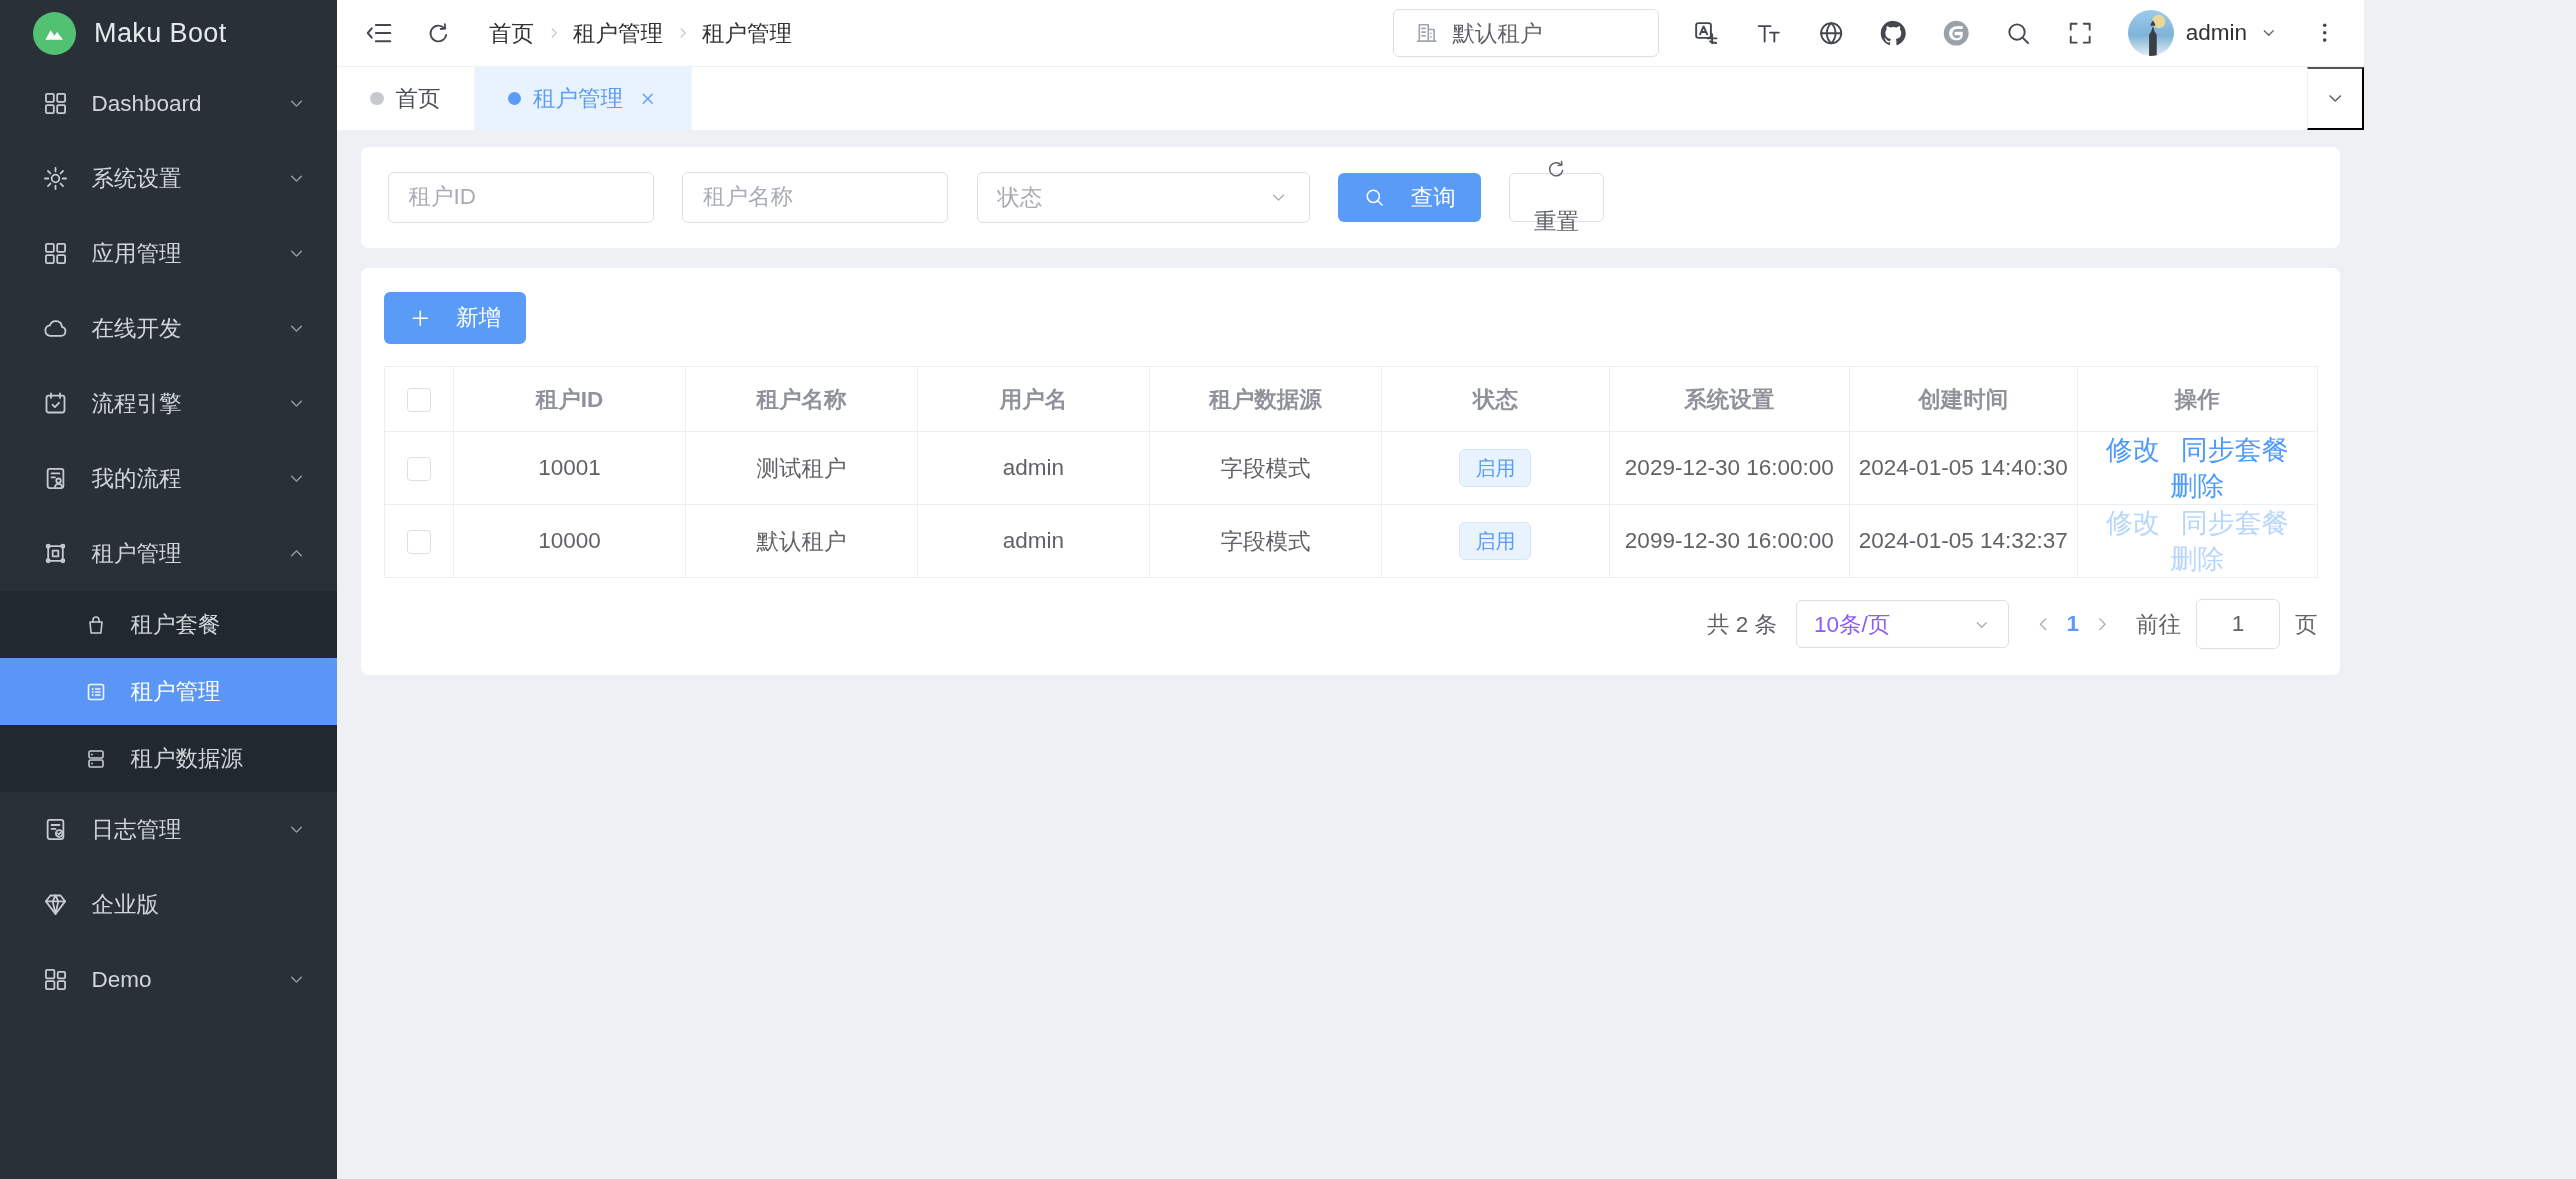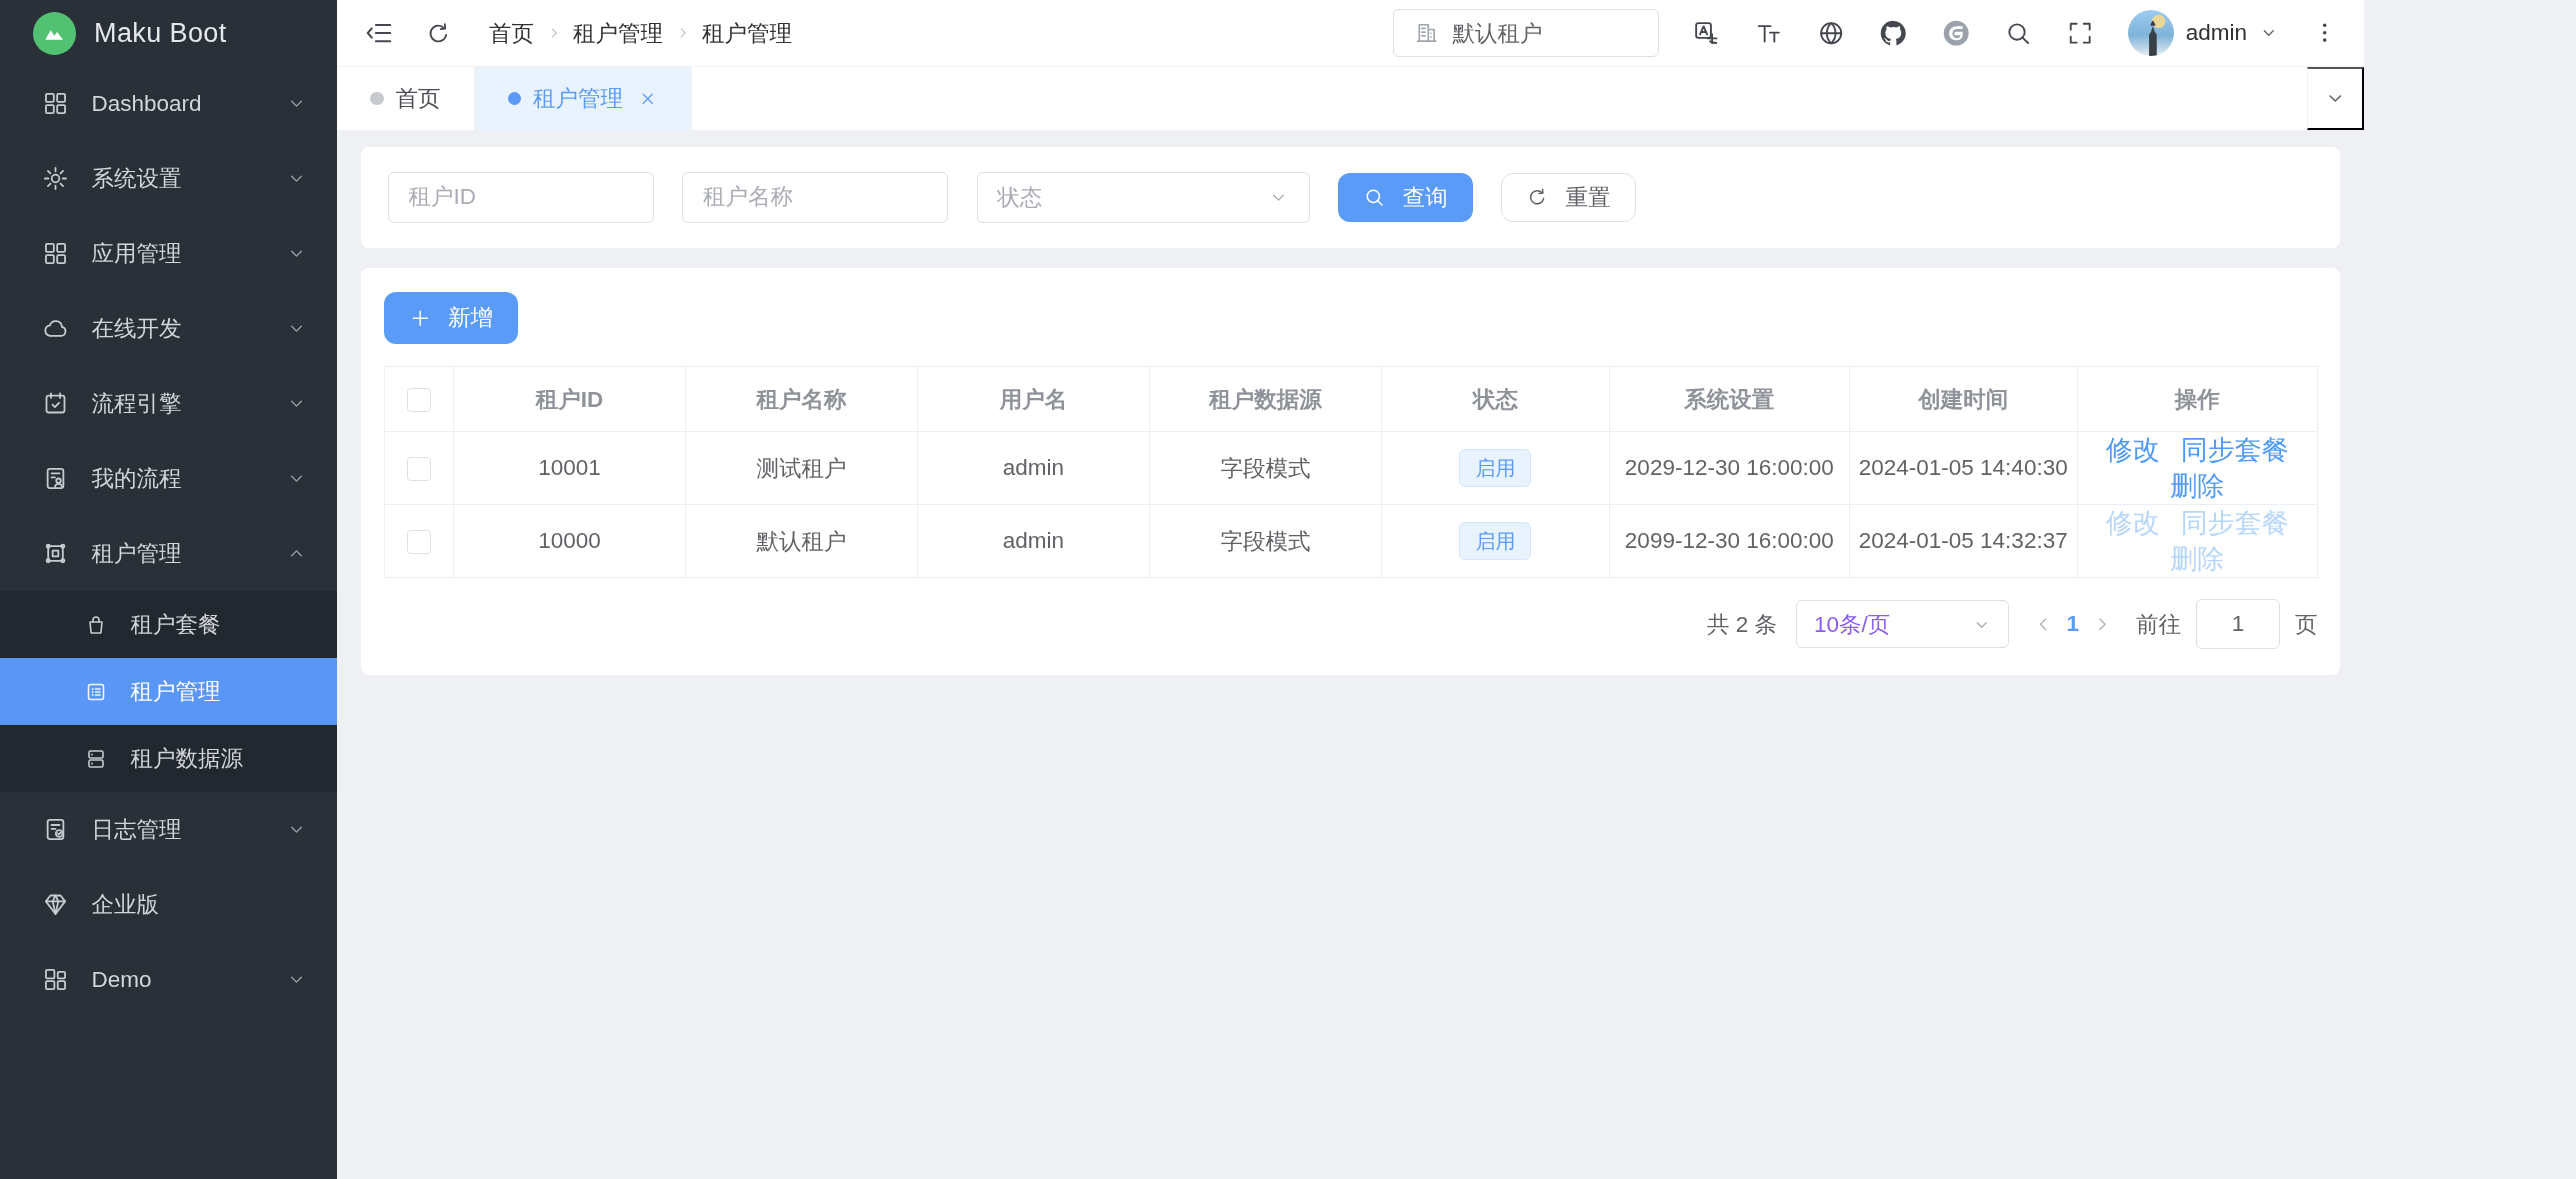"查询" .btn { border-radius: 12px -> 6px; gap: 17px -> 25px }
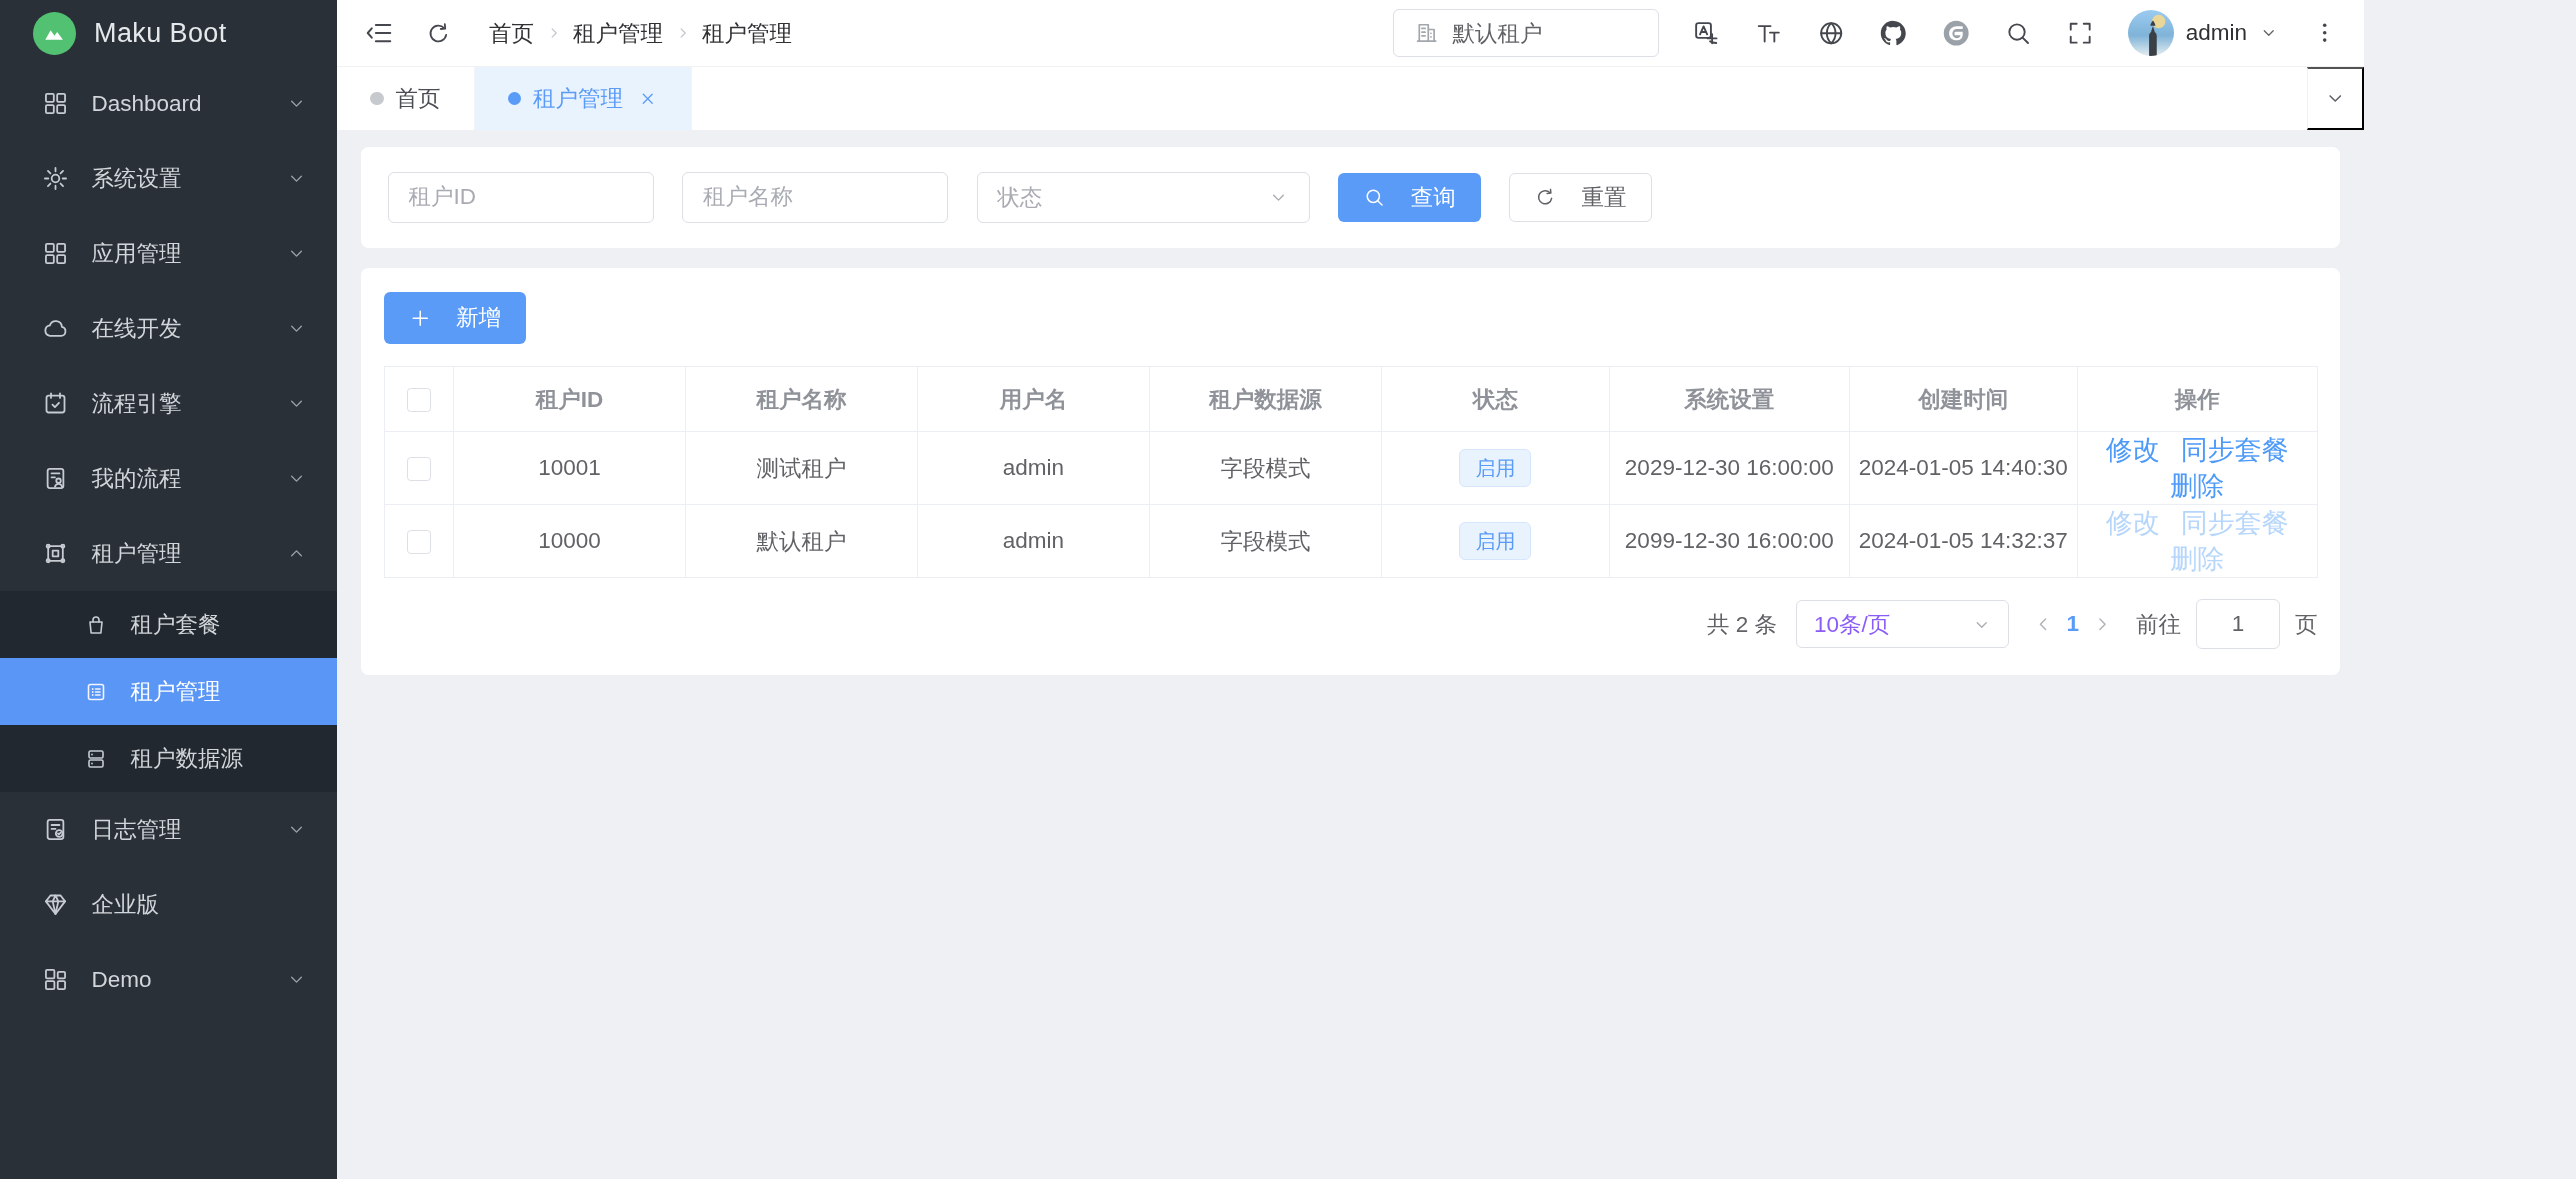"重置" .btn-plain { flex-direction: none -> column }
